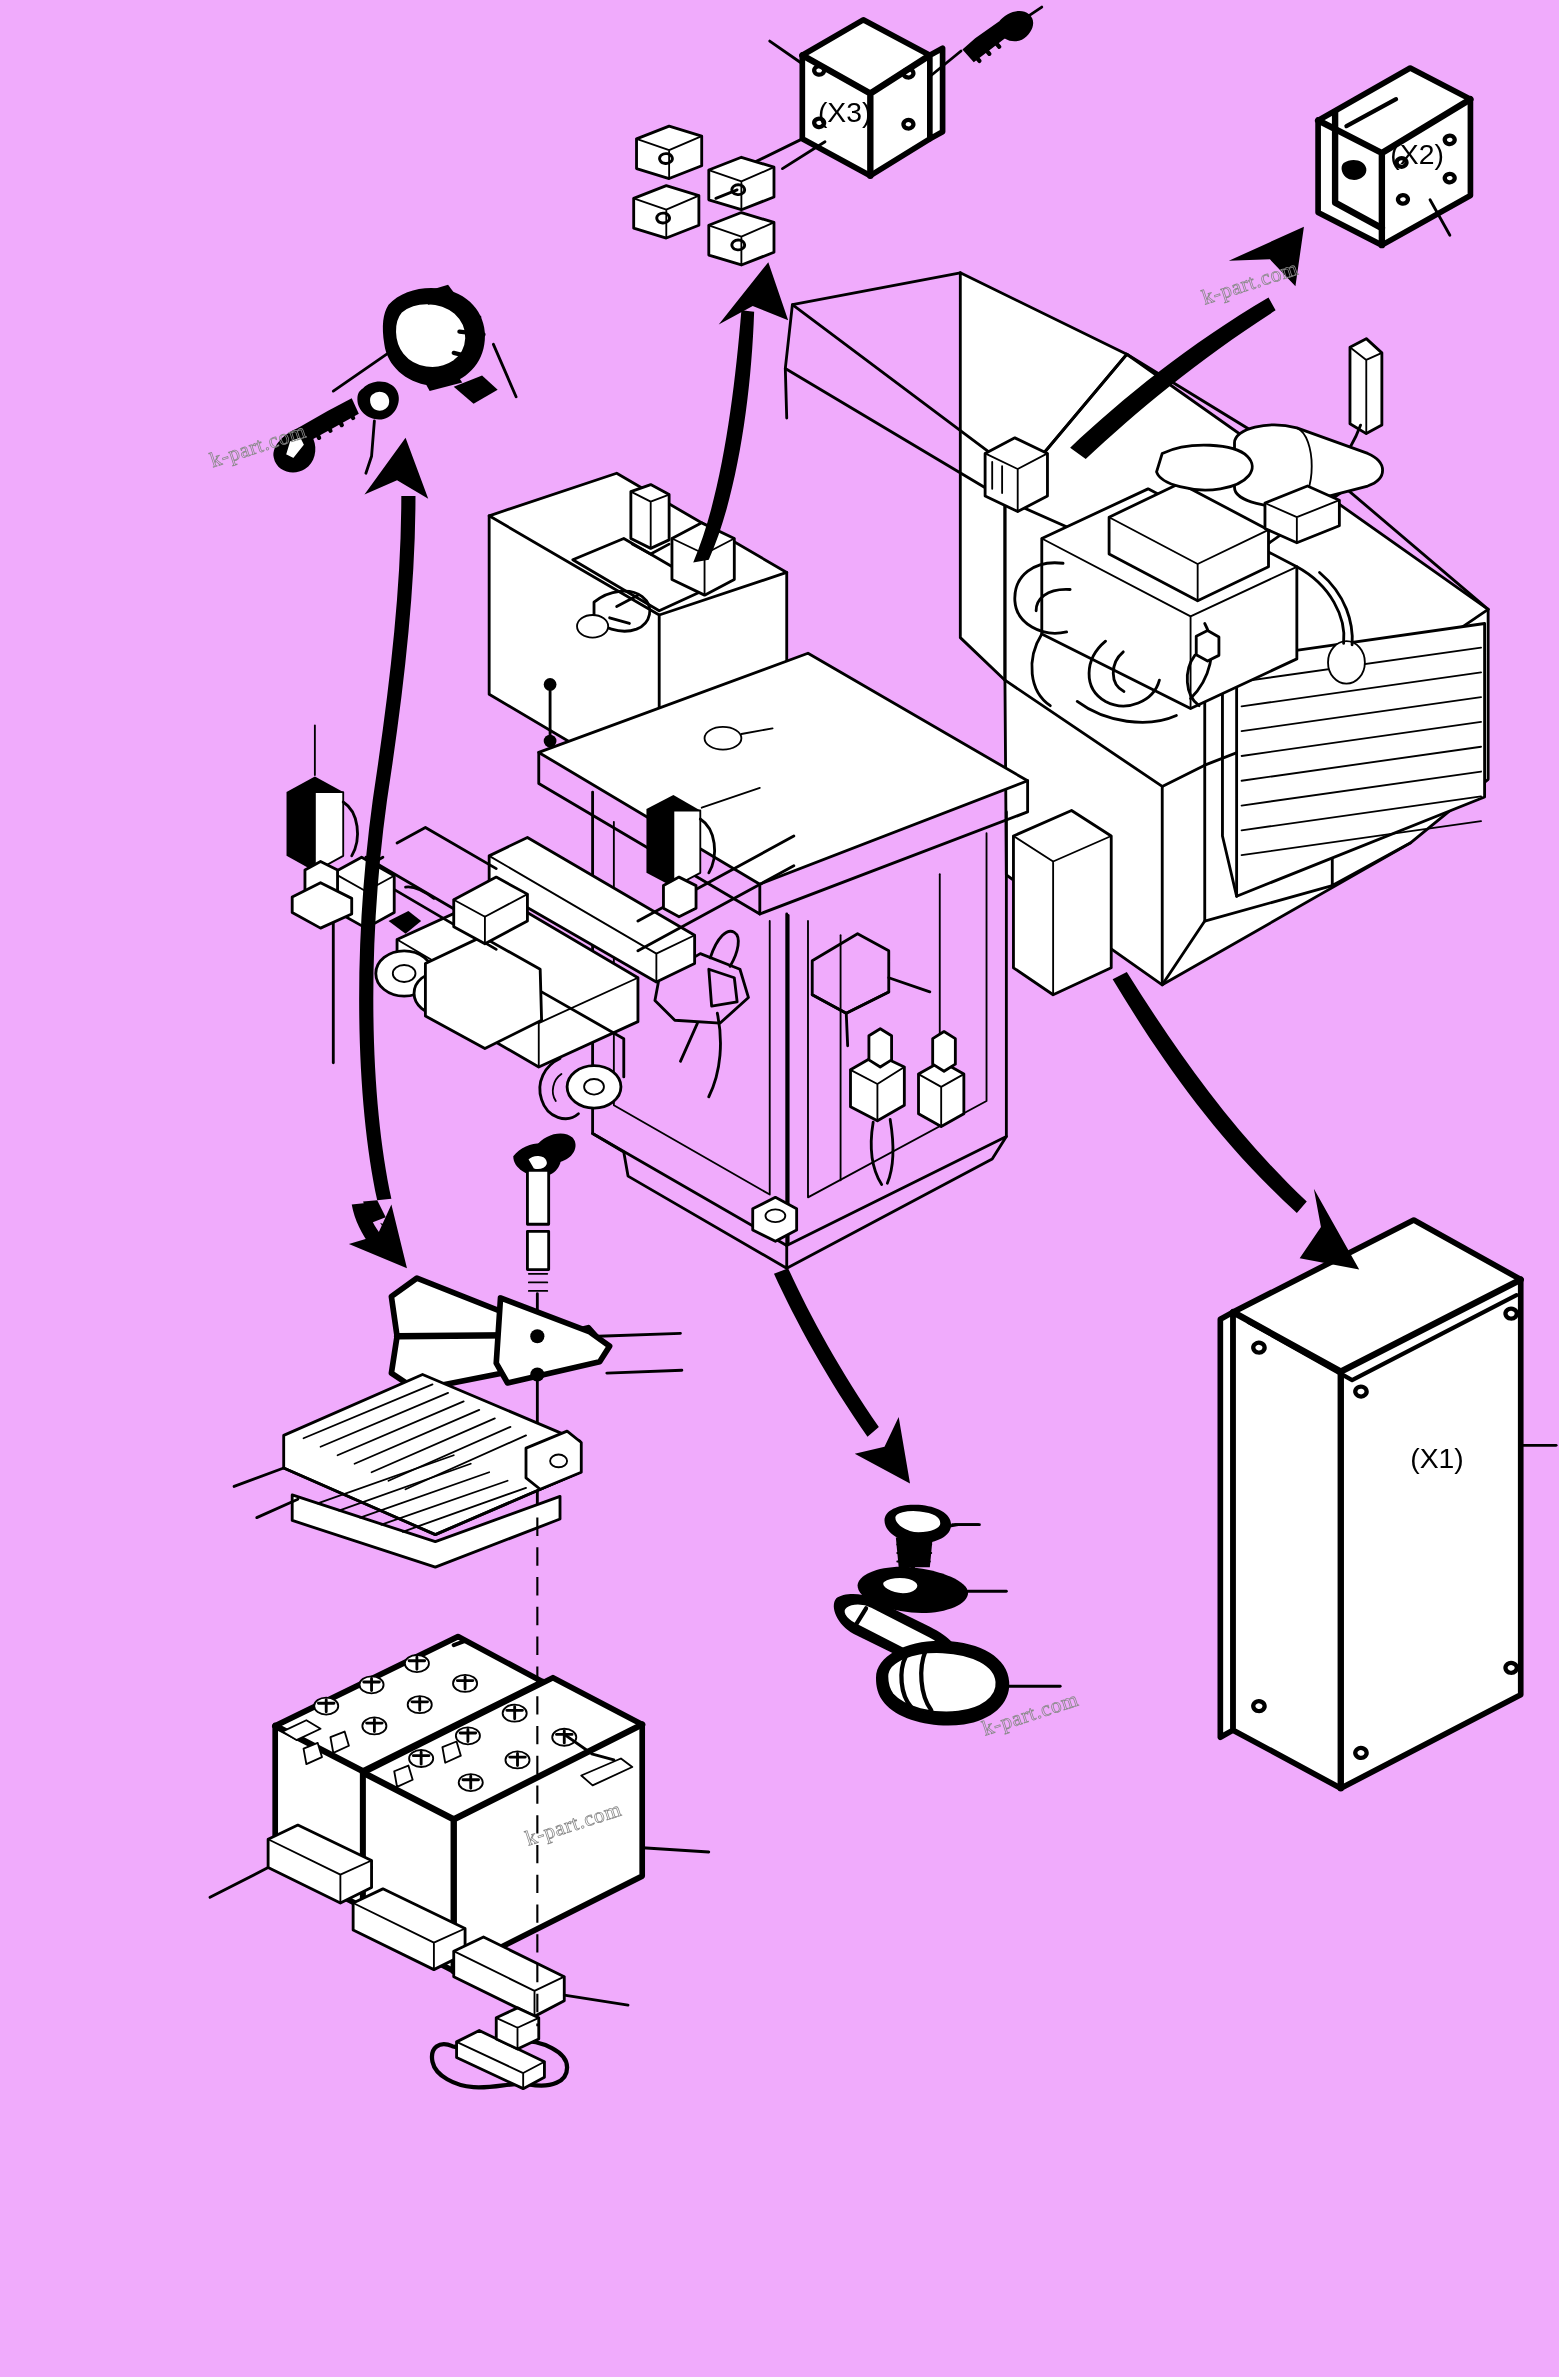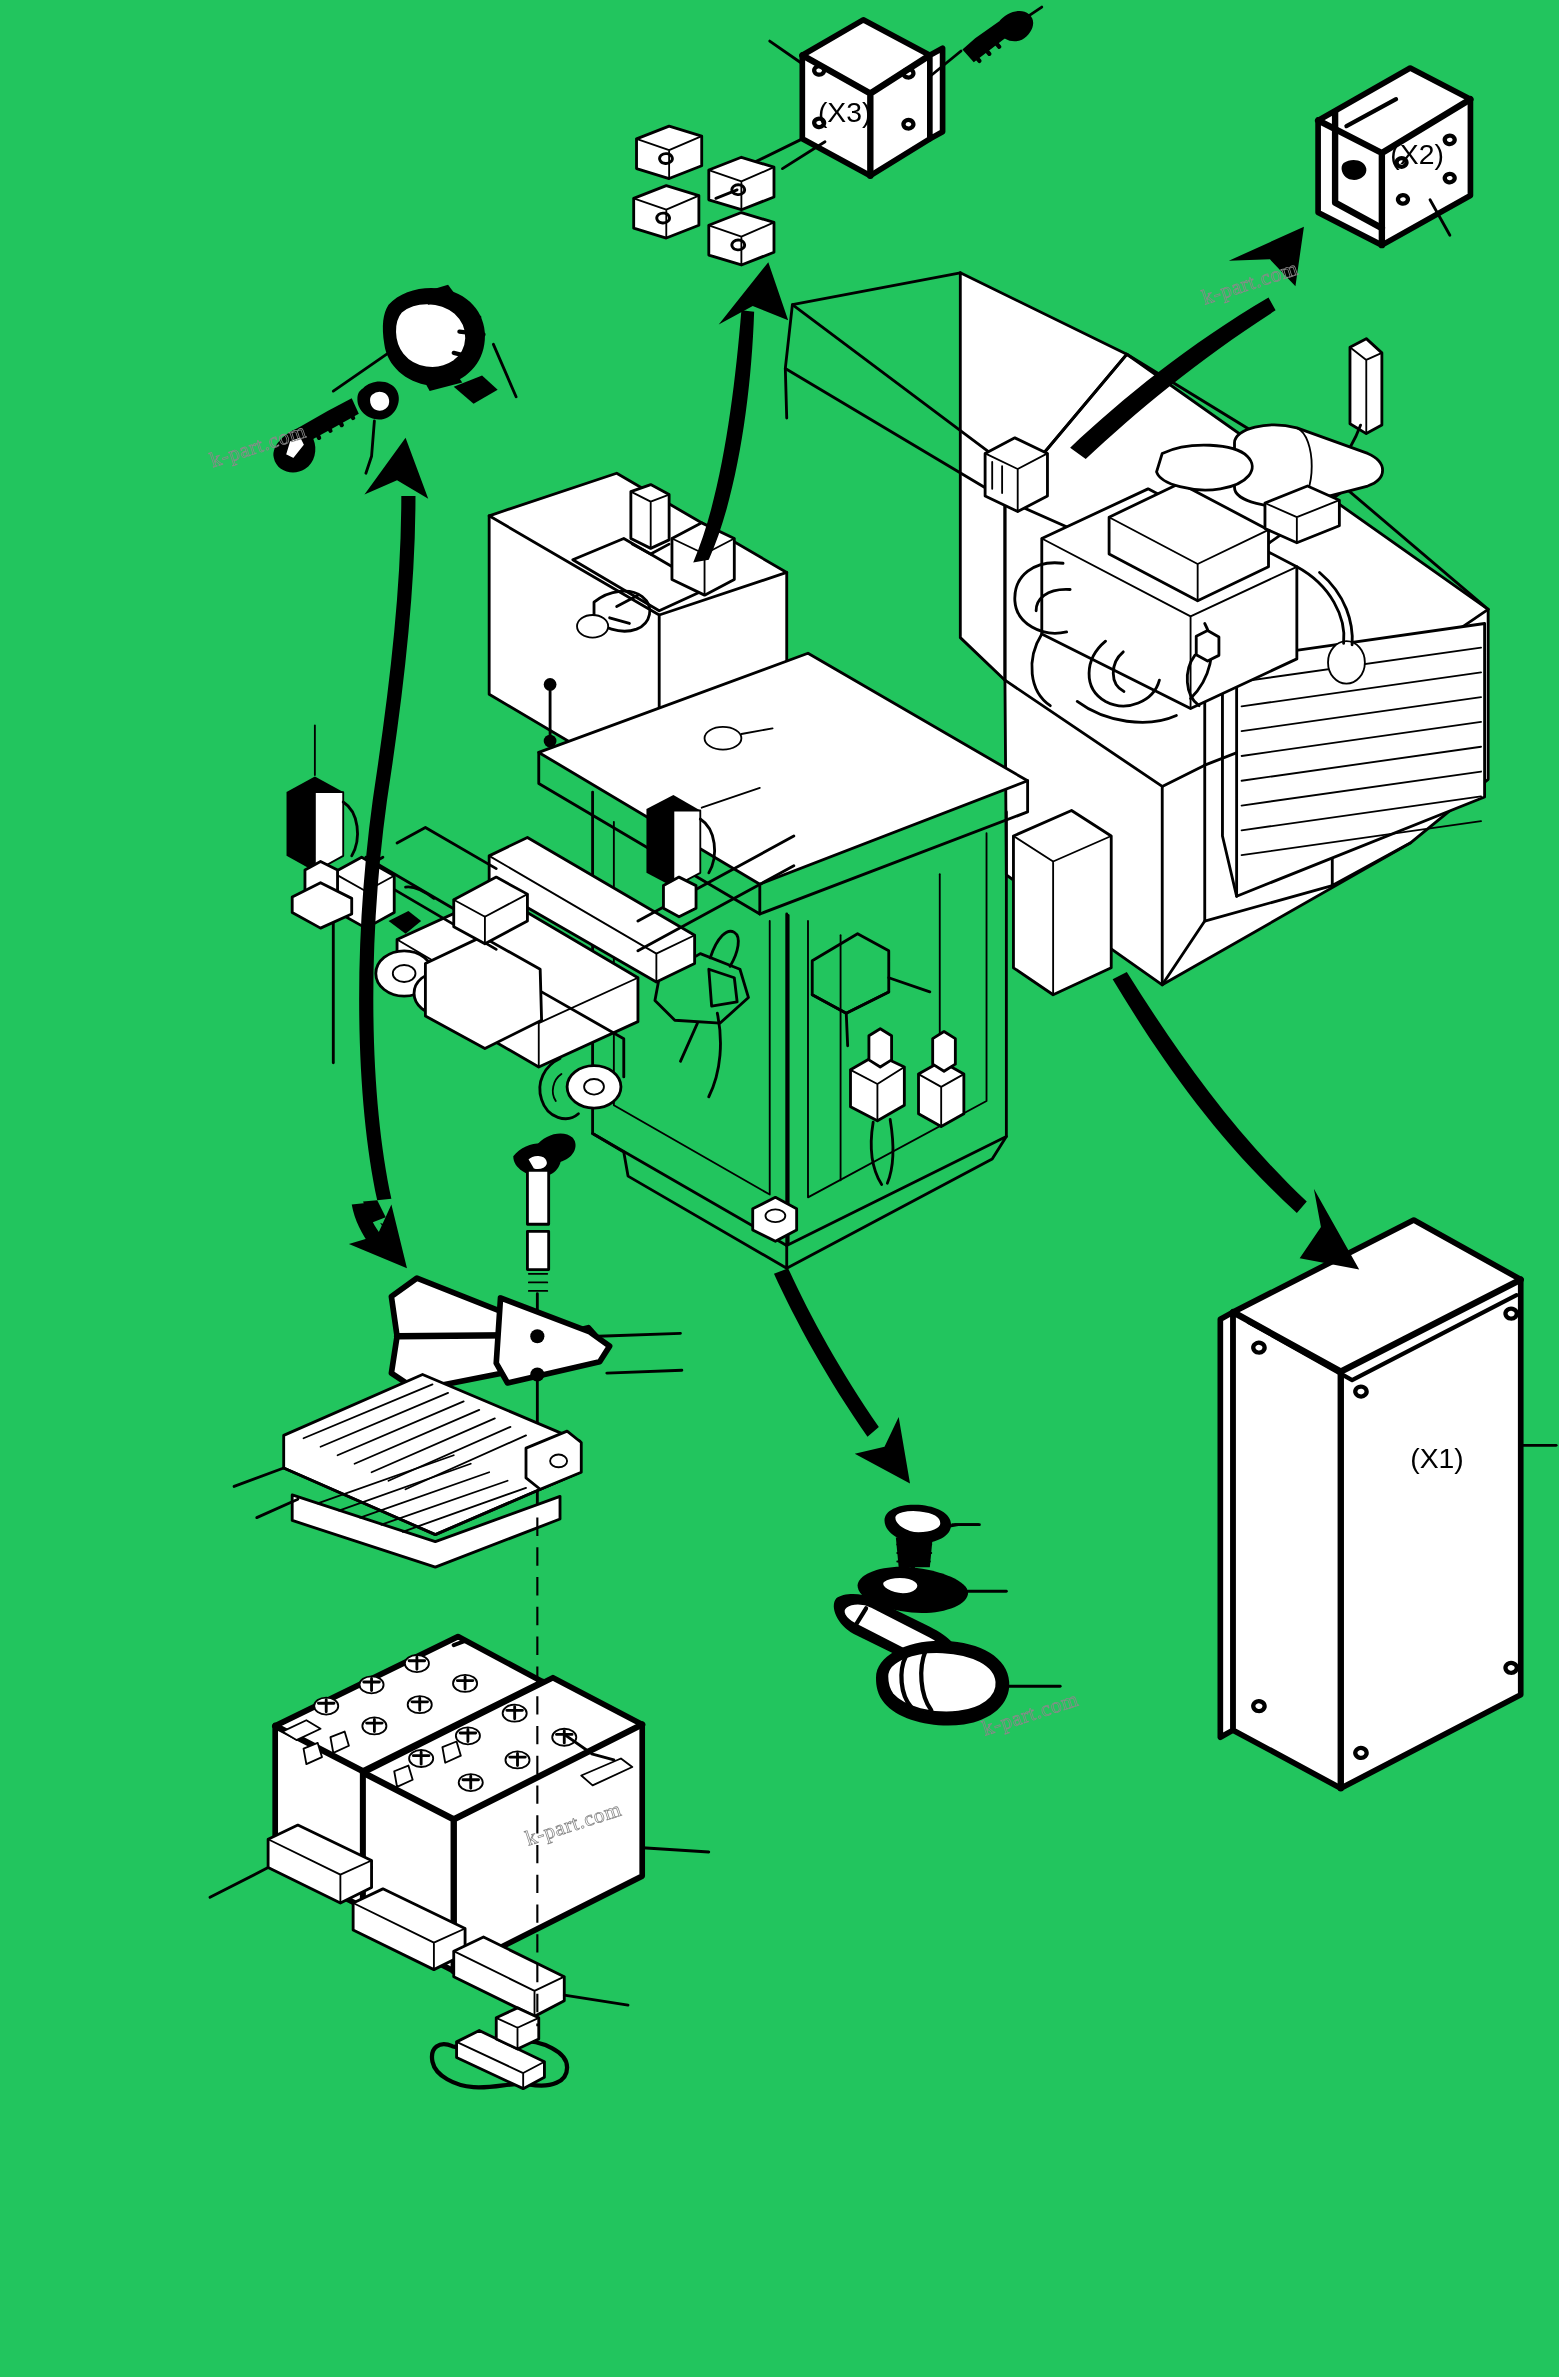"(X3)" #sheet { background: #22c55e -> #f0abfc }
